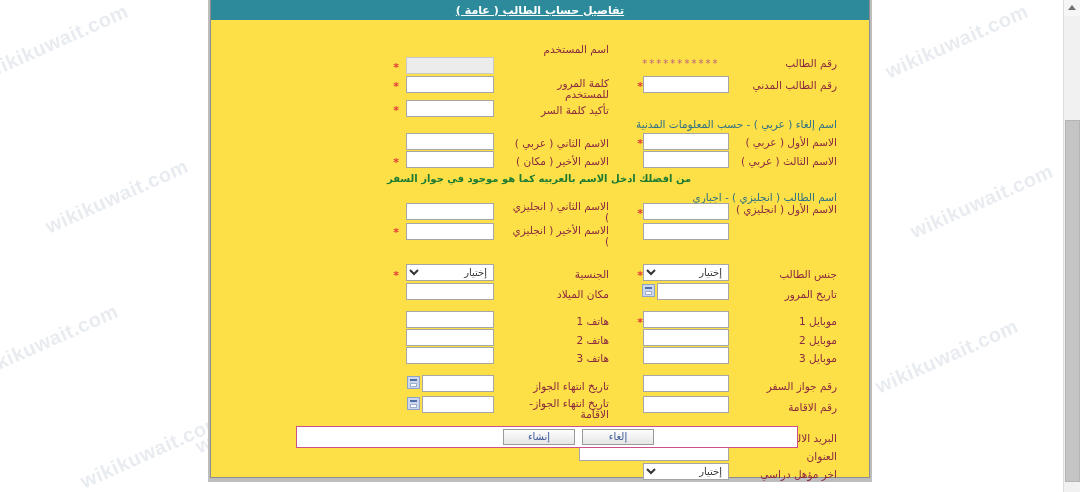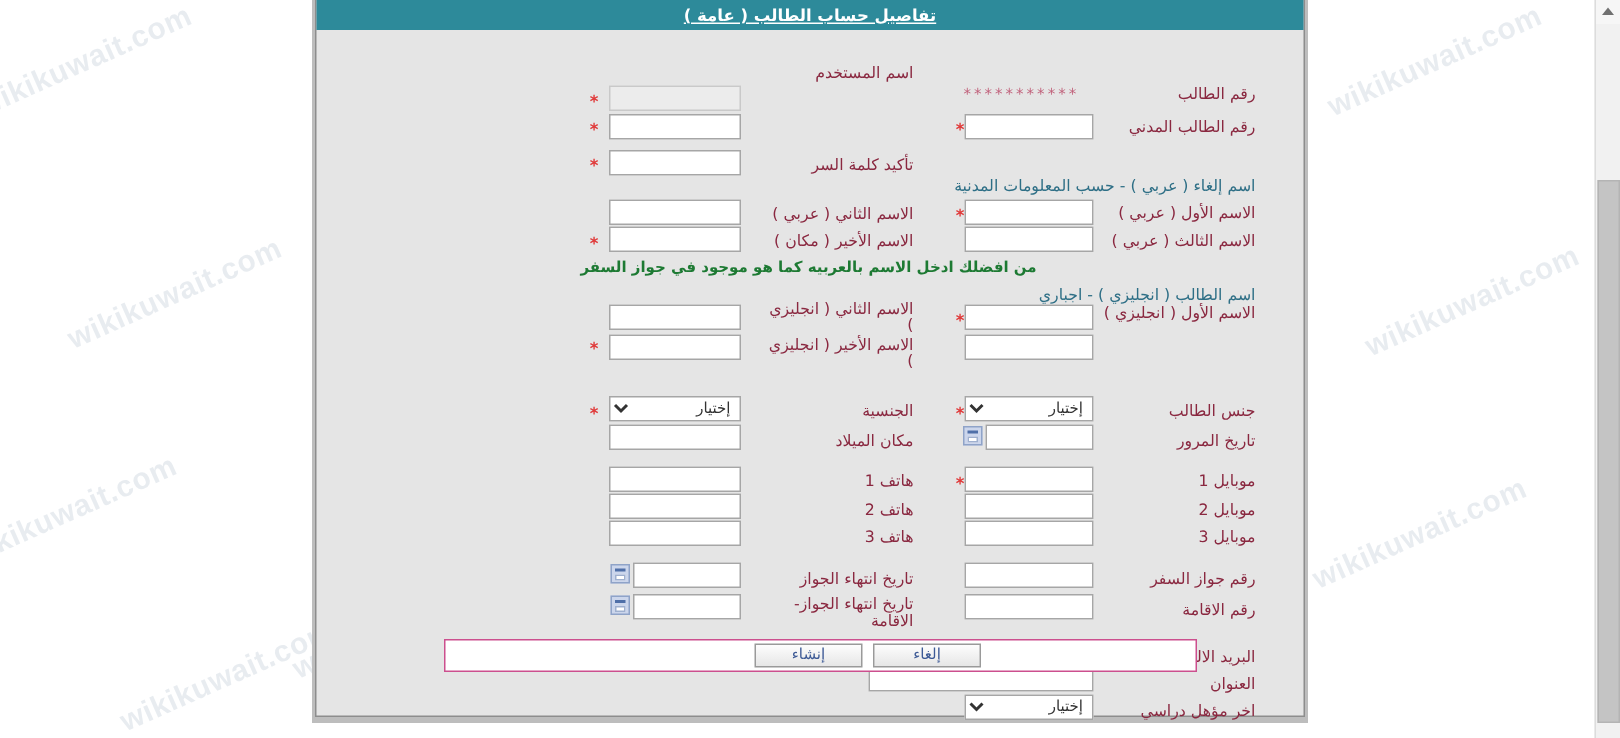"تفاصيل حساب الطالب ( عامة" .panel { background: #e5e5e5 -> #fde047 }
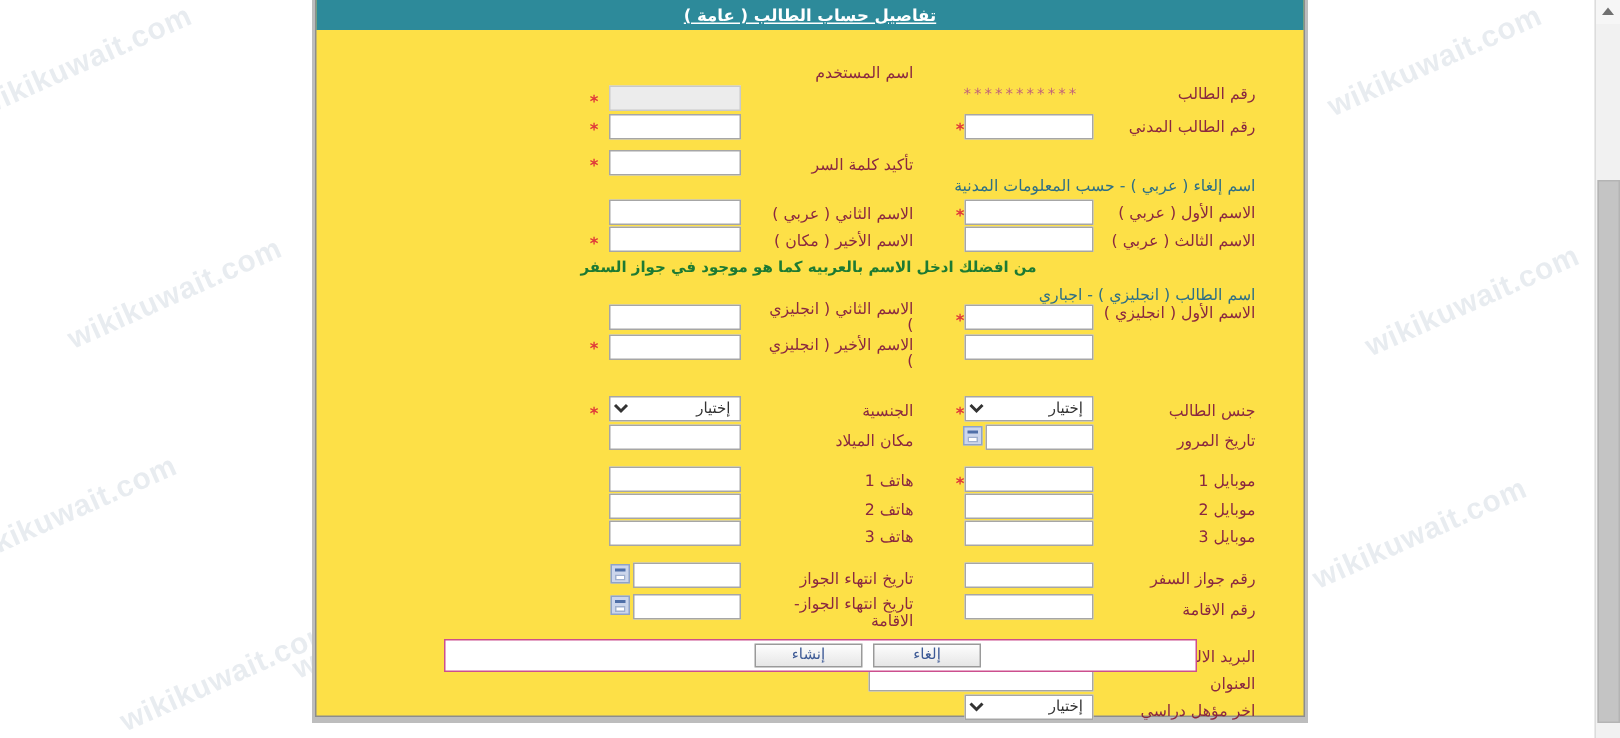"كلمة المرور للمستخدم" div.lbl { html: none -> <div>كلمة المرور للمستخدم</div> }
